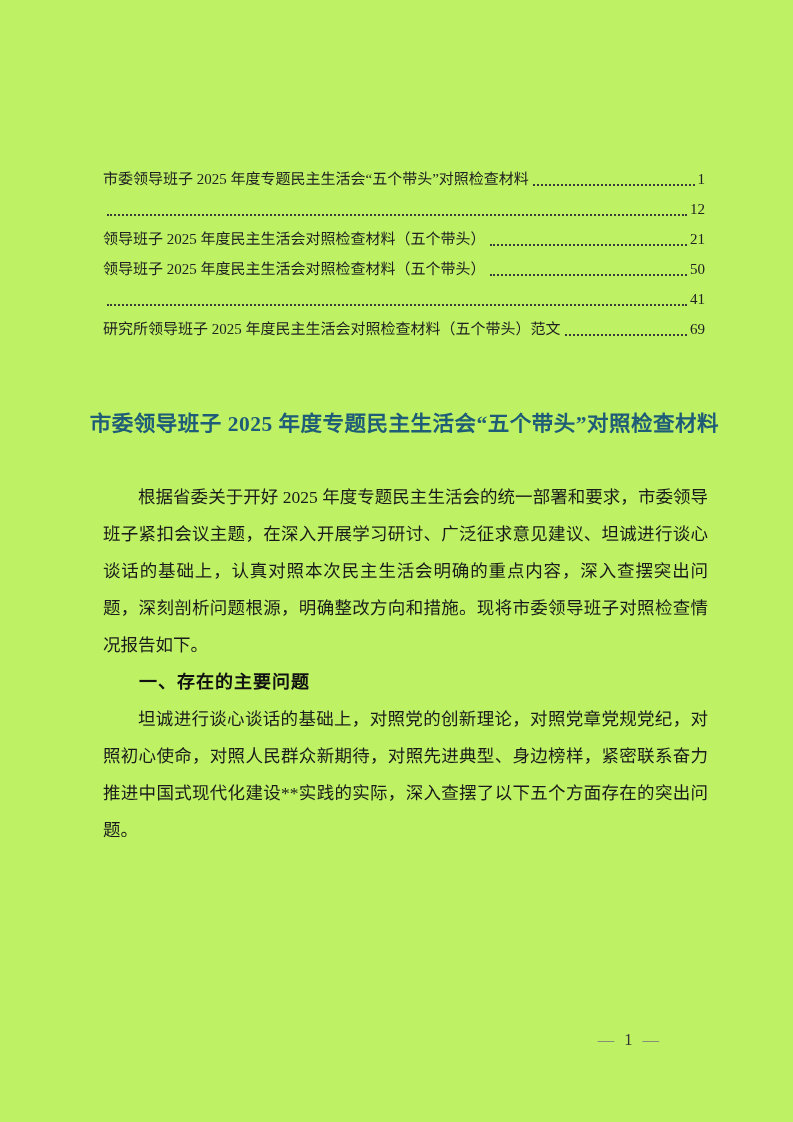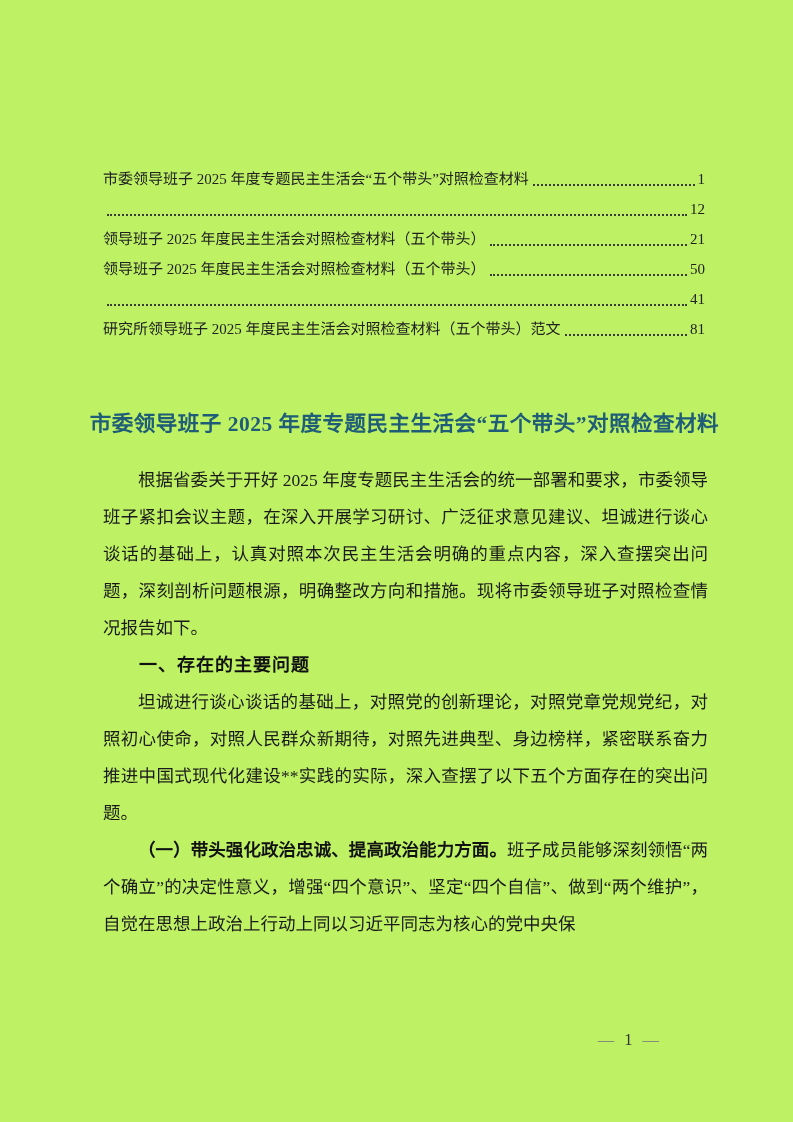"81" span.toc-page { text: 81 -> 69 }
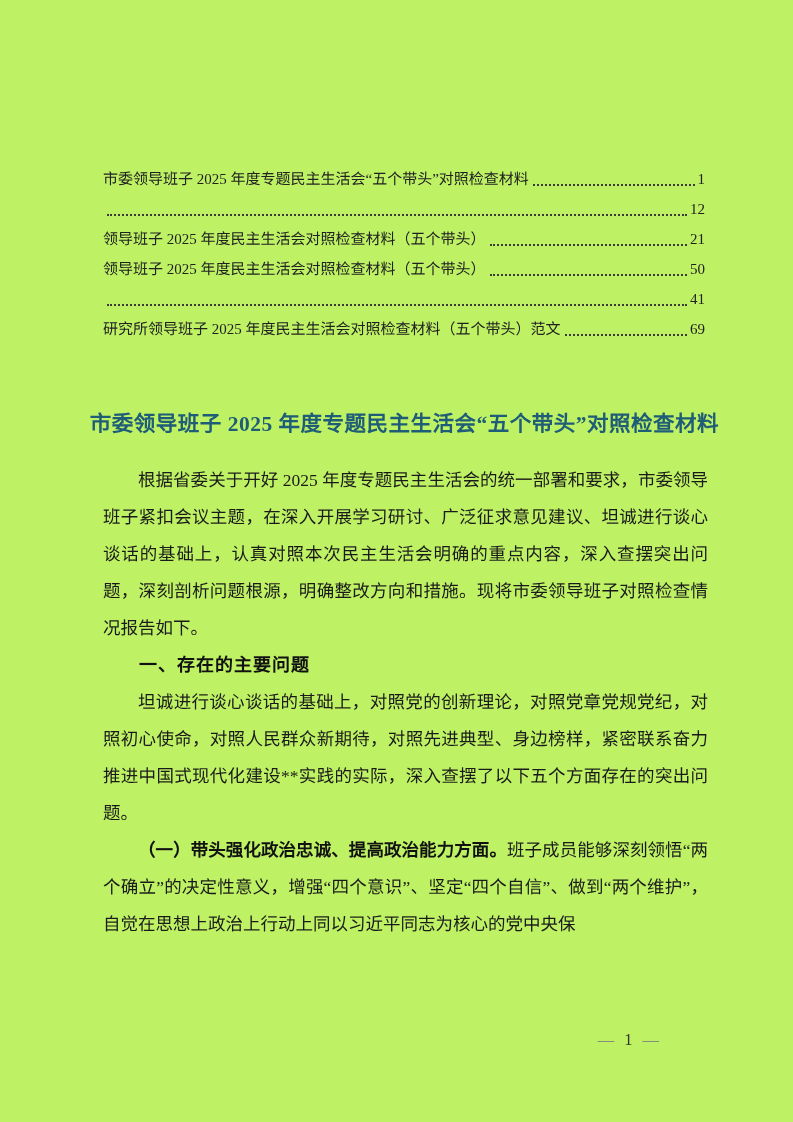"根据省委关于开好 2025" .body-text { top: 462px -> 479px }
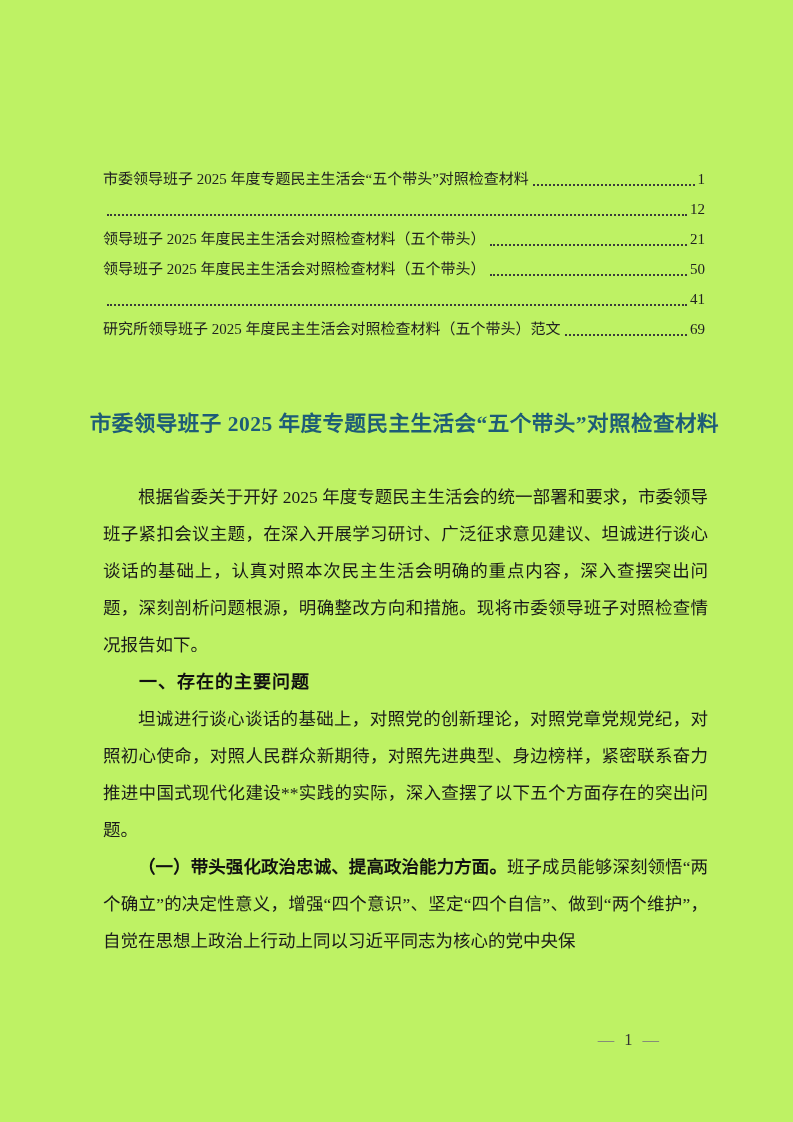"（一）带头强化政治忠诚、提高政治能力方面。班子成员能够深刻领悟“两个确立”的决定" p { html: <p><span>（一）带头强化政治忠诚、提高政治能力方面。</span><span>班子成员能够深刻领悟“两个确立”的决定性意义，增强“四个意识”、坚定“四个自信”、做到“两个维护”，自觉在思想上政治上行动上同以习近平同志为核心的党中央保</span></p> -> none }
